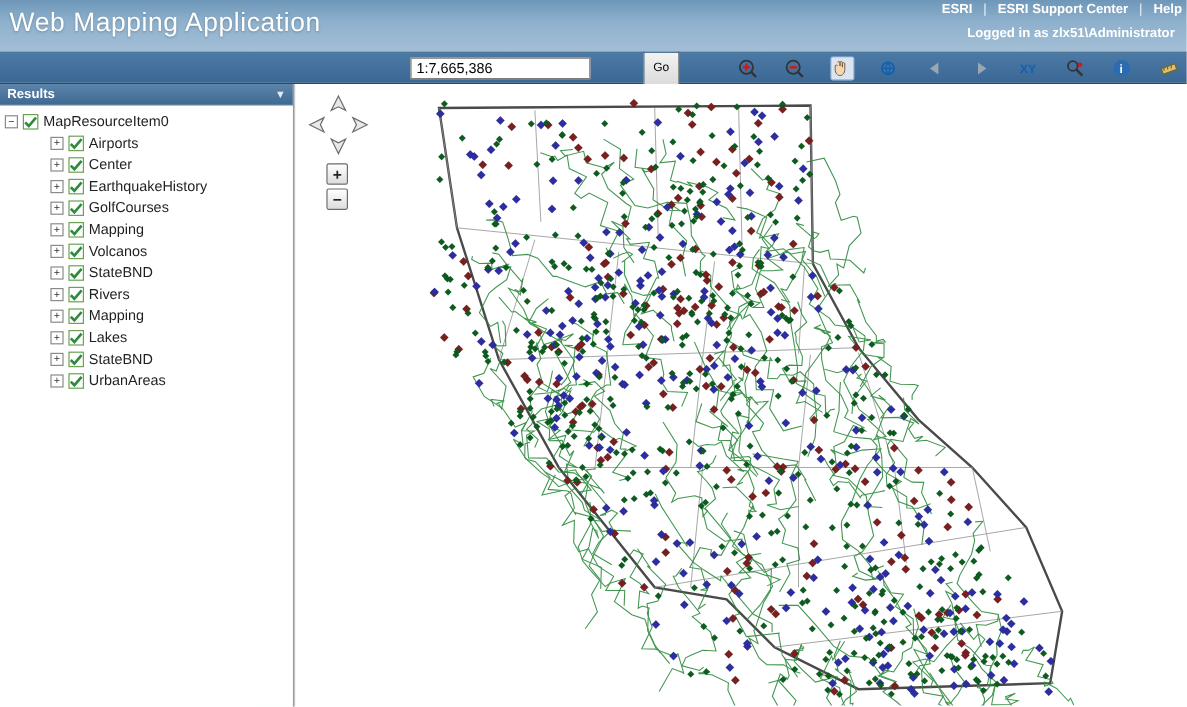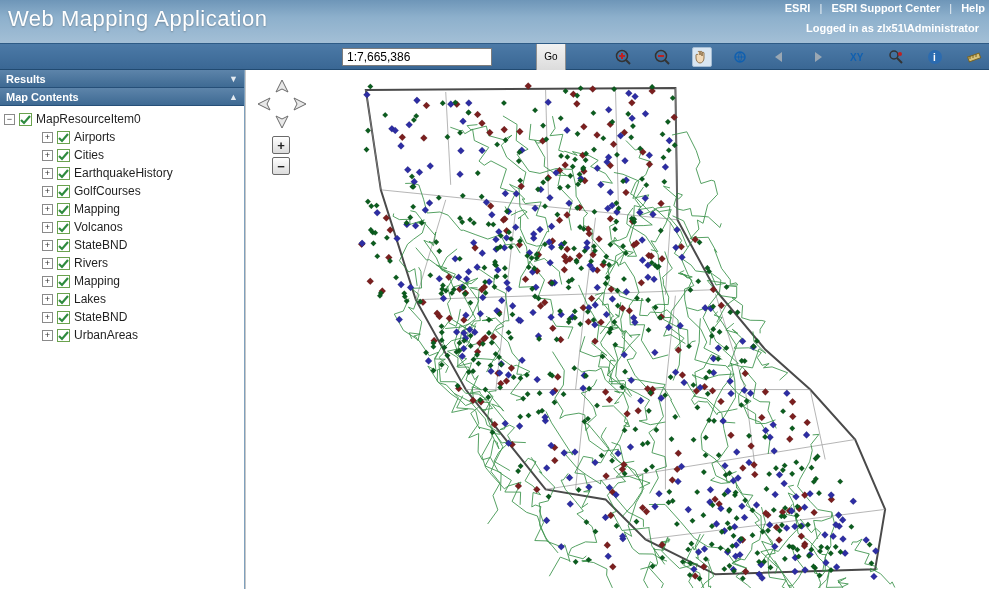"Map Contents" div.panel-hdr { html: <div> <span>Map Contents</span> <span>▲</span> </div> -> none }
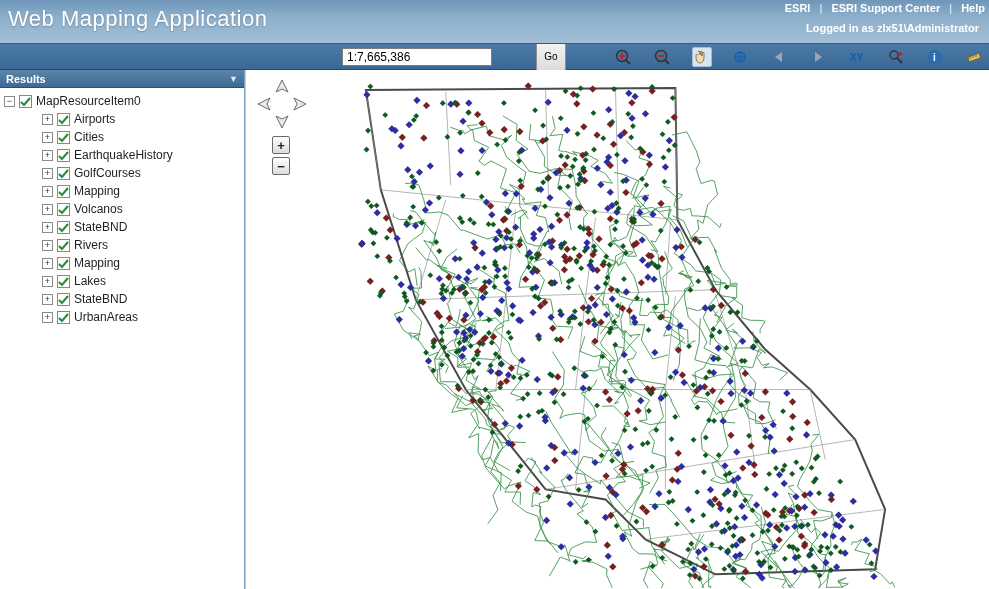"Cities" span { text: Cities -> Center }
